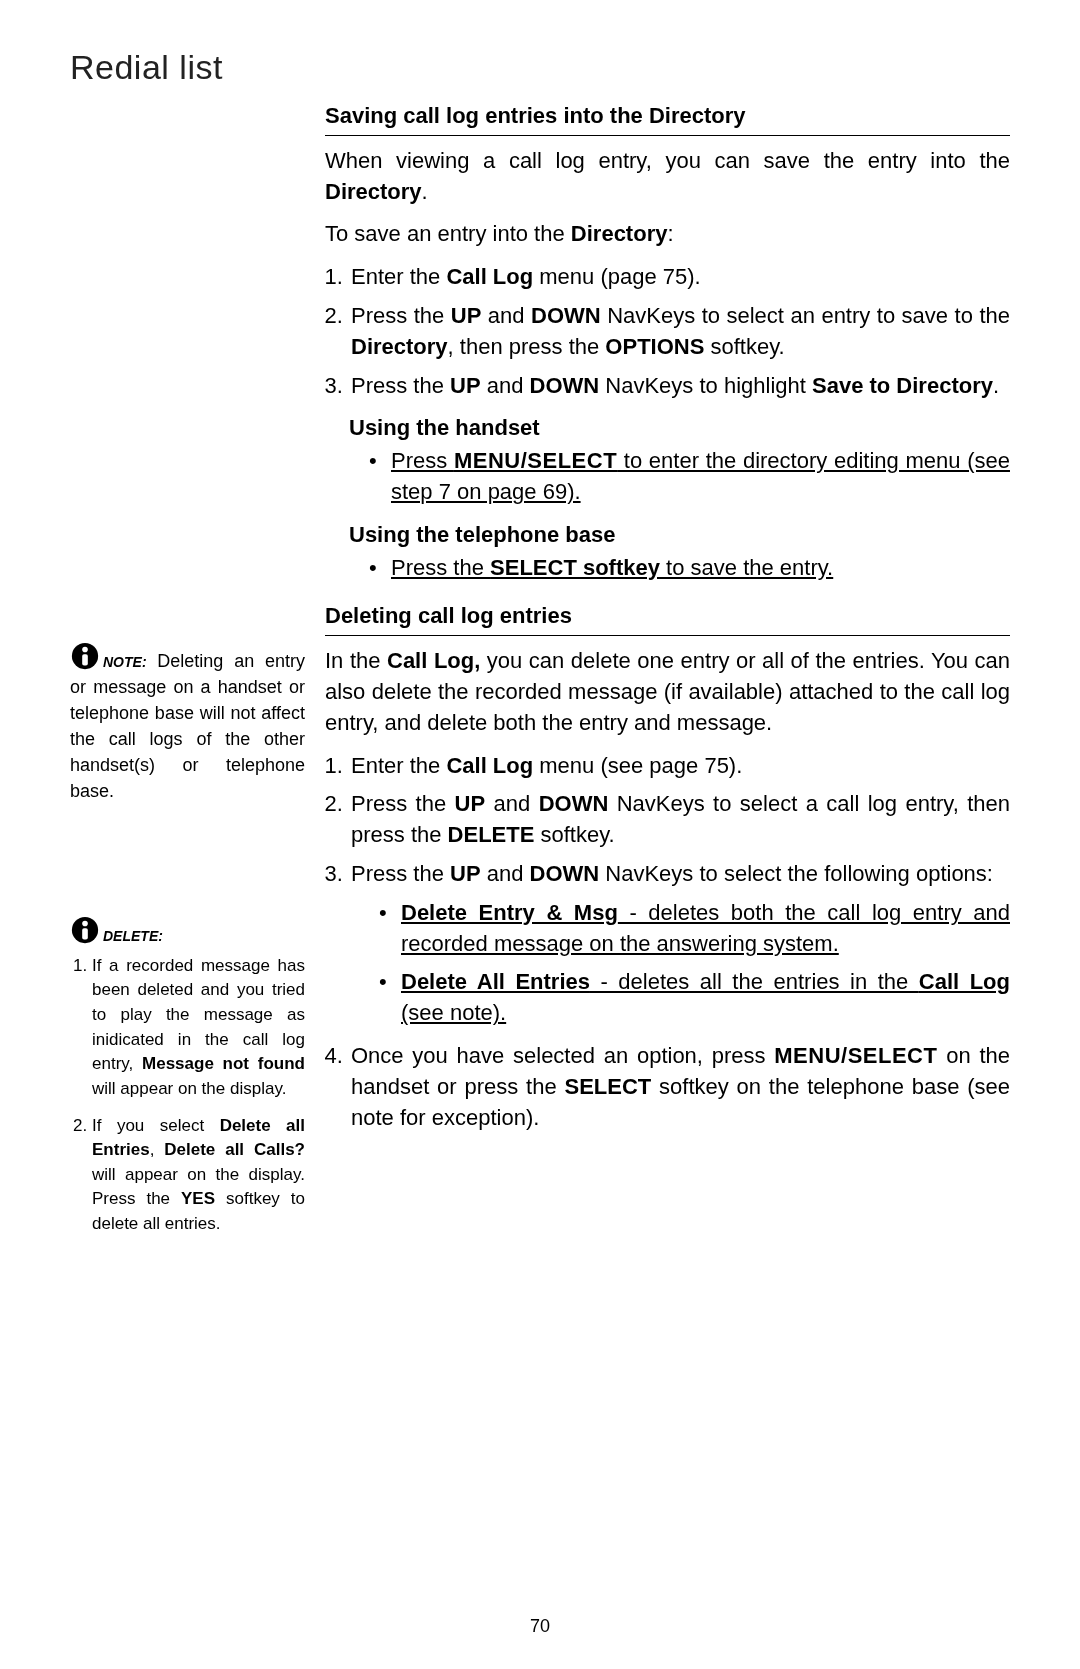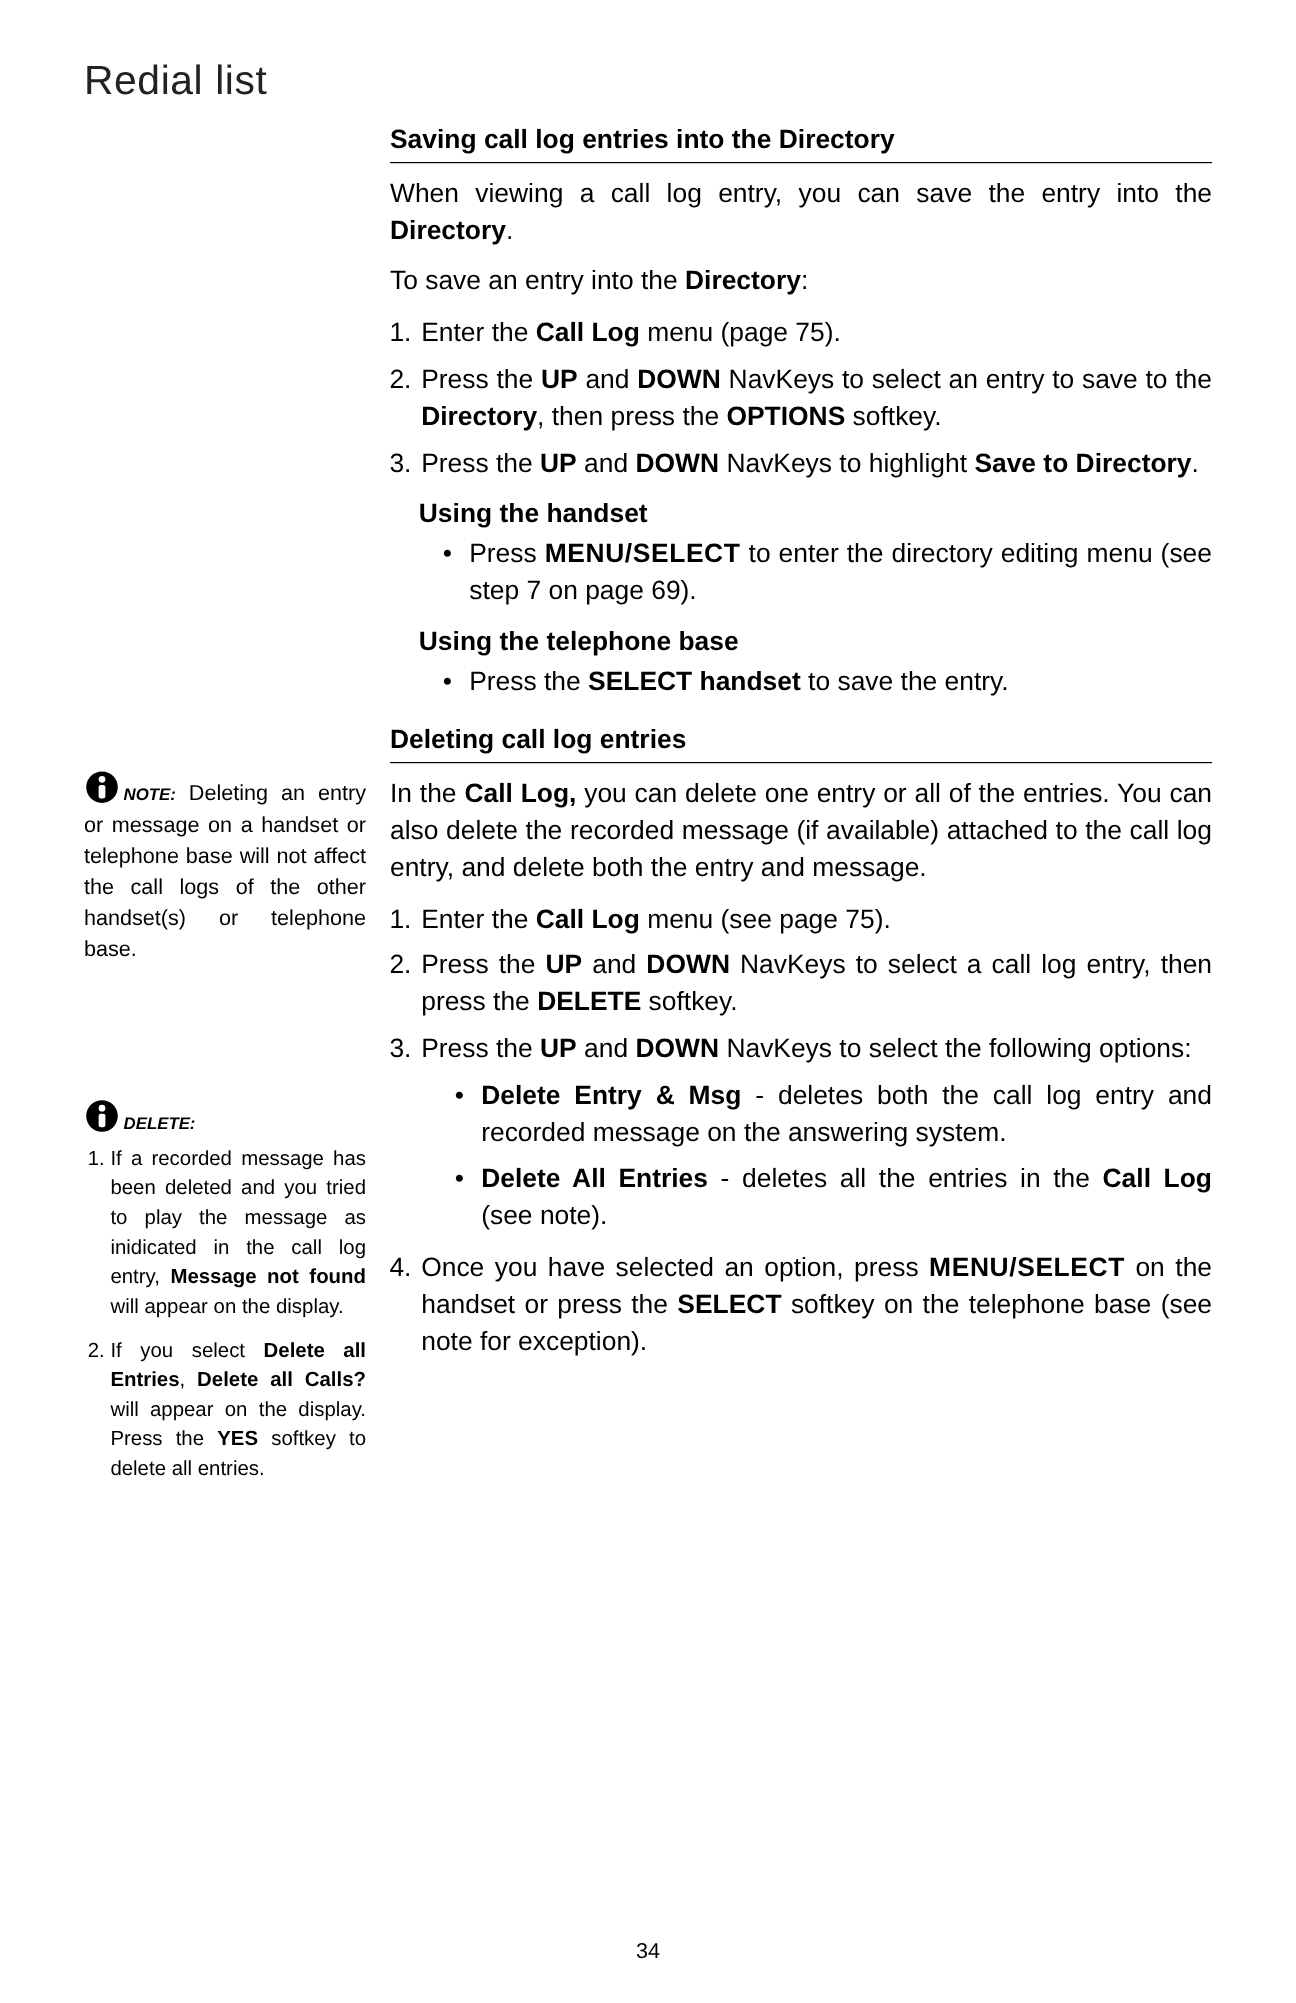"Press MENU/SELECT to enter the" ul.bullets > li { text-decoration: none -> underline }
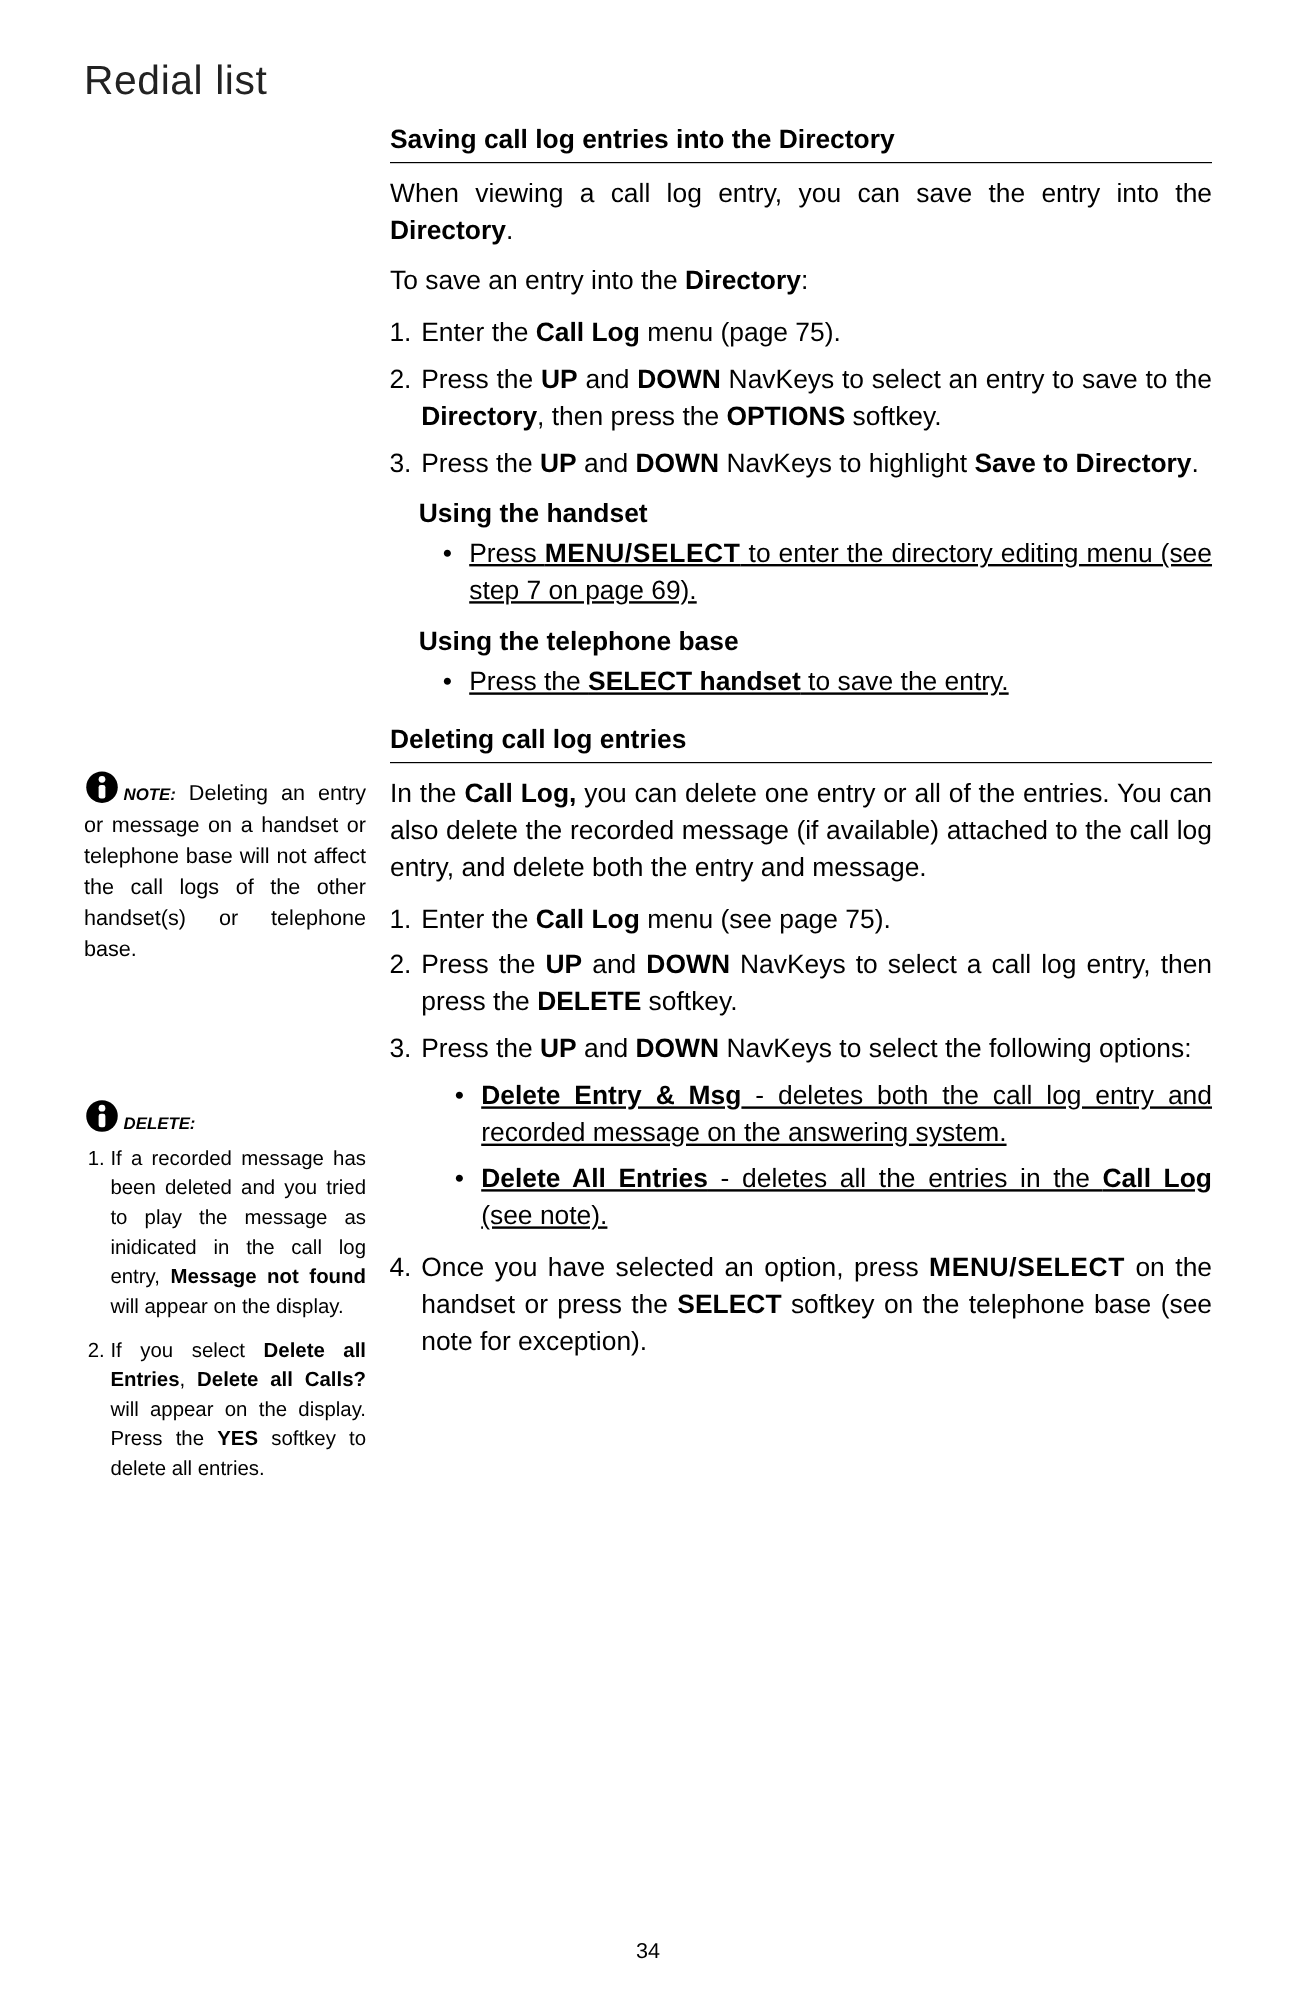"SELECT handset" b { text: handset -> softkey }
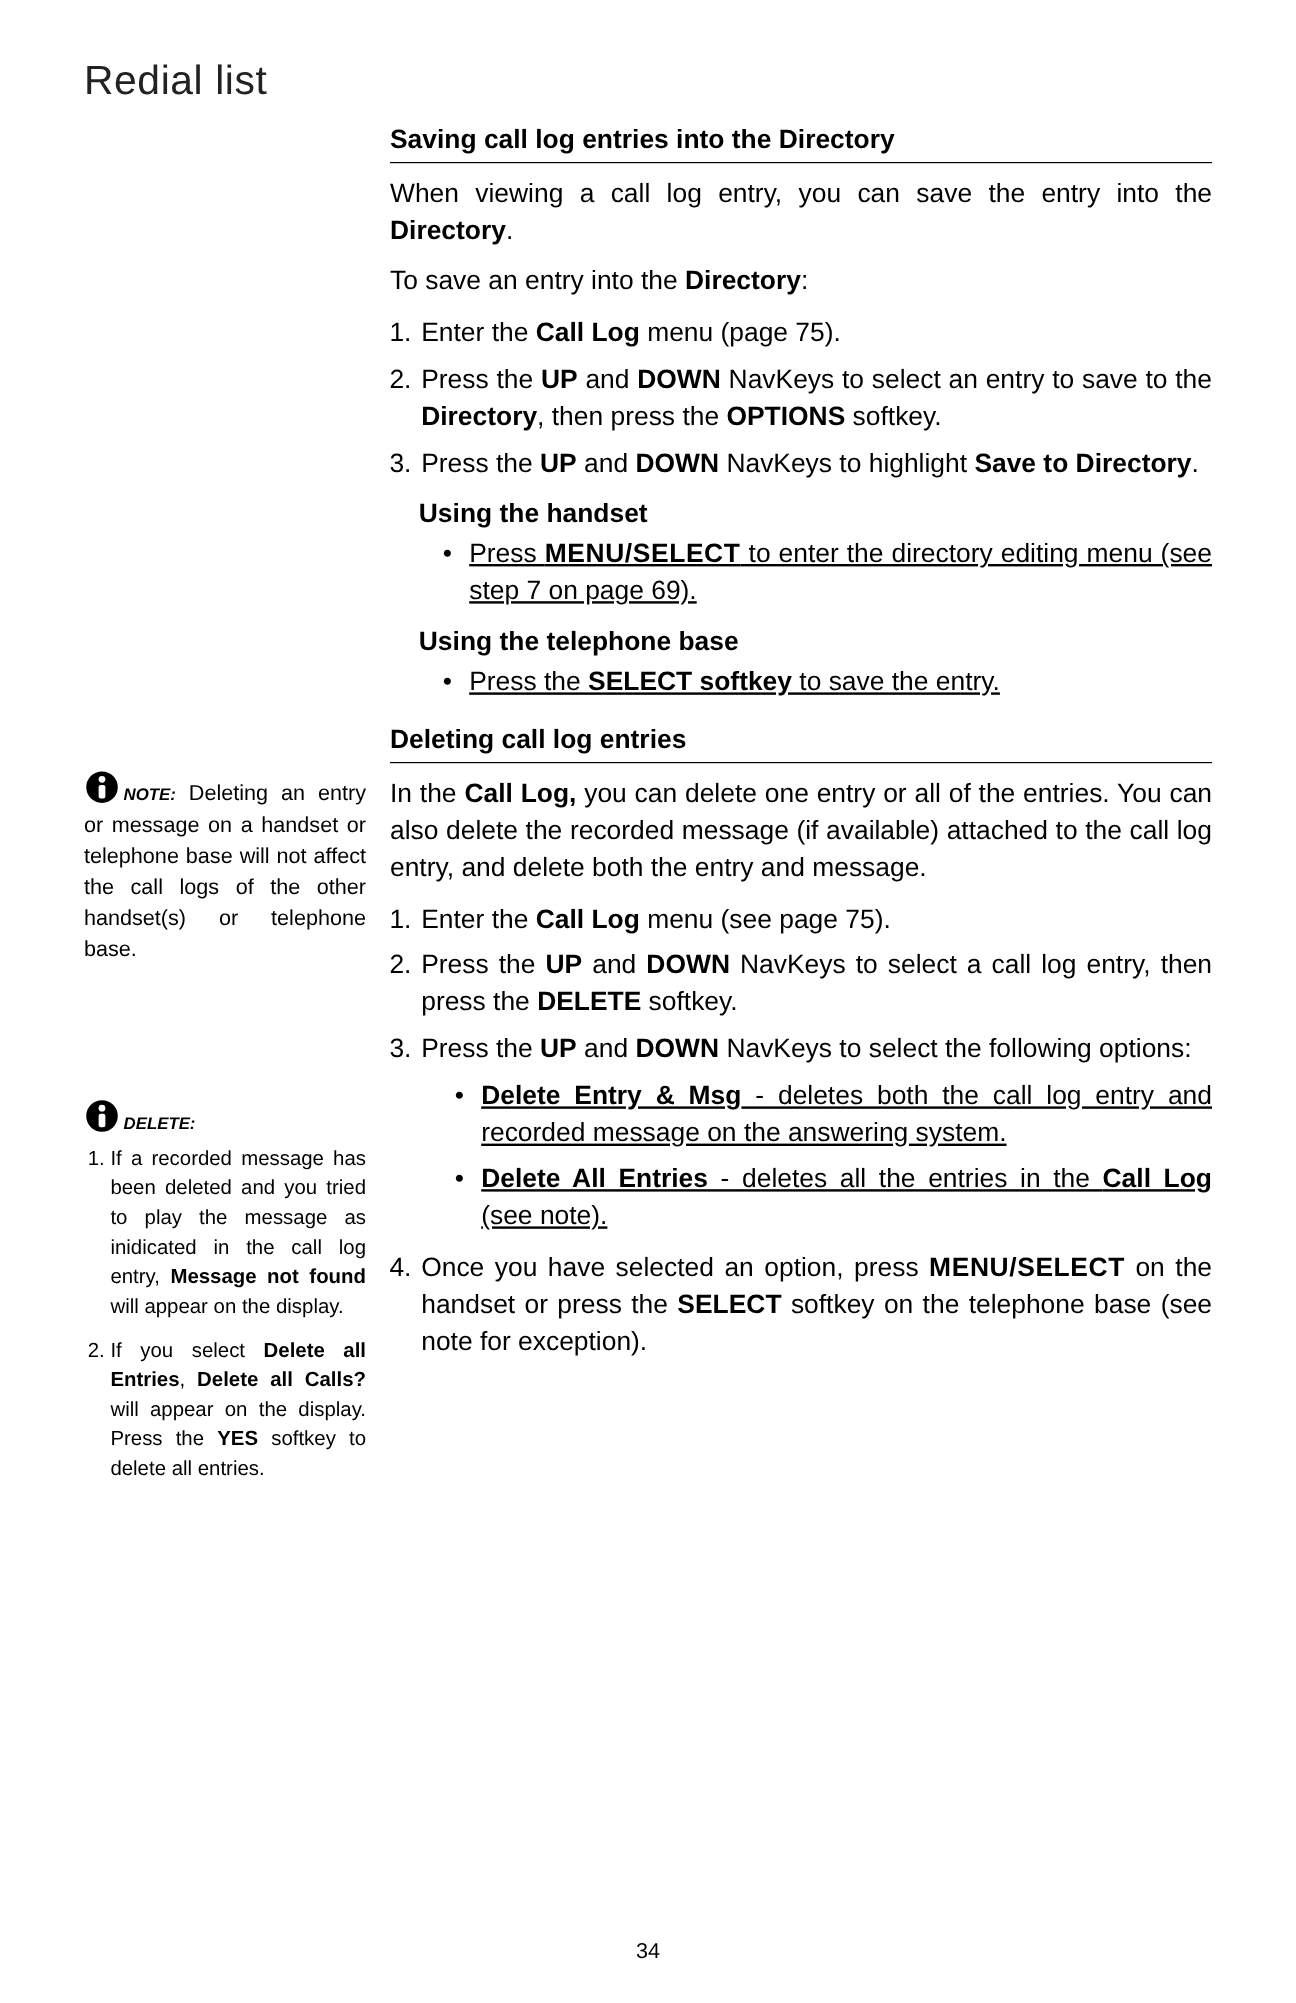"34" div.pagenum { text: 34 -> 70 }
